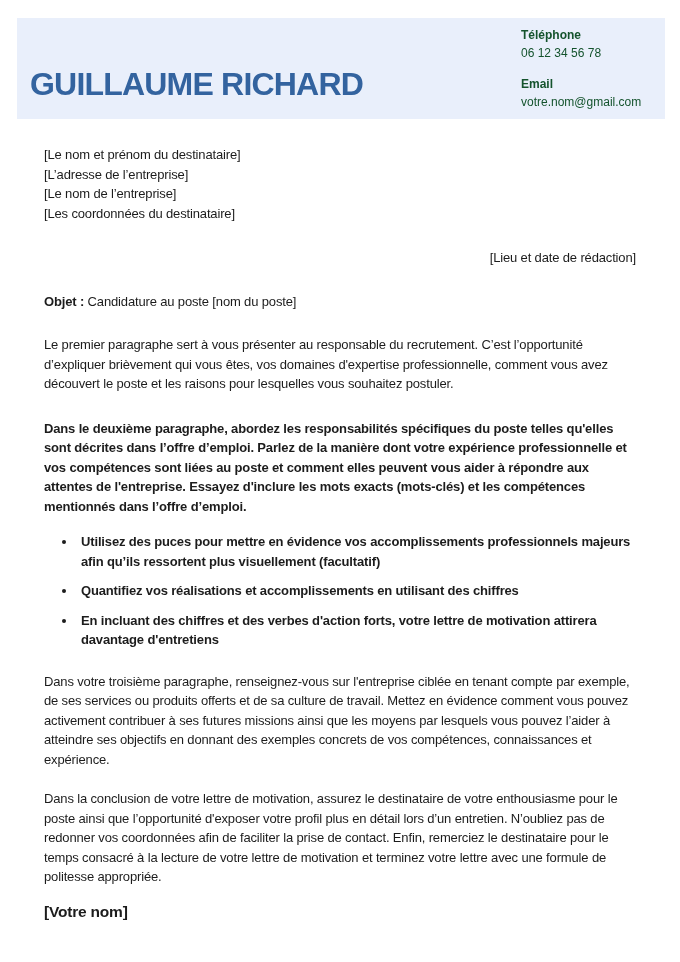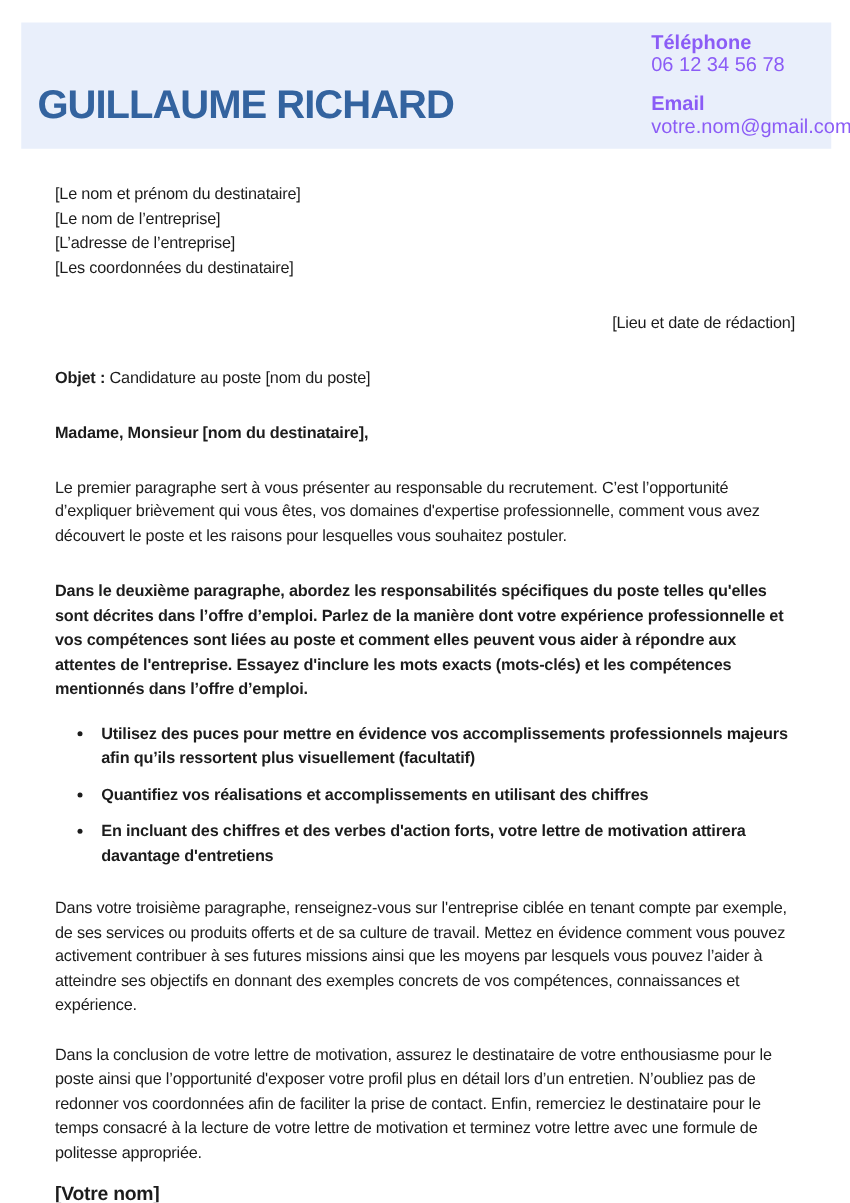"Téléphone" .contact { color: #8b5cf6 -> #14532d; font-size: 16px -> 12px }
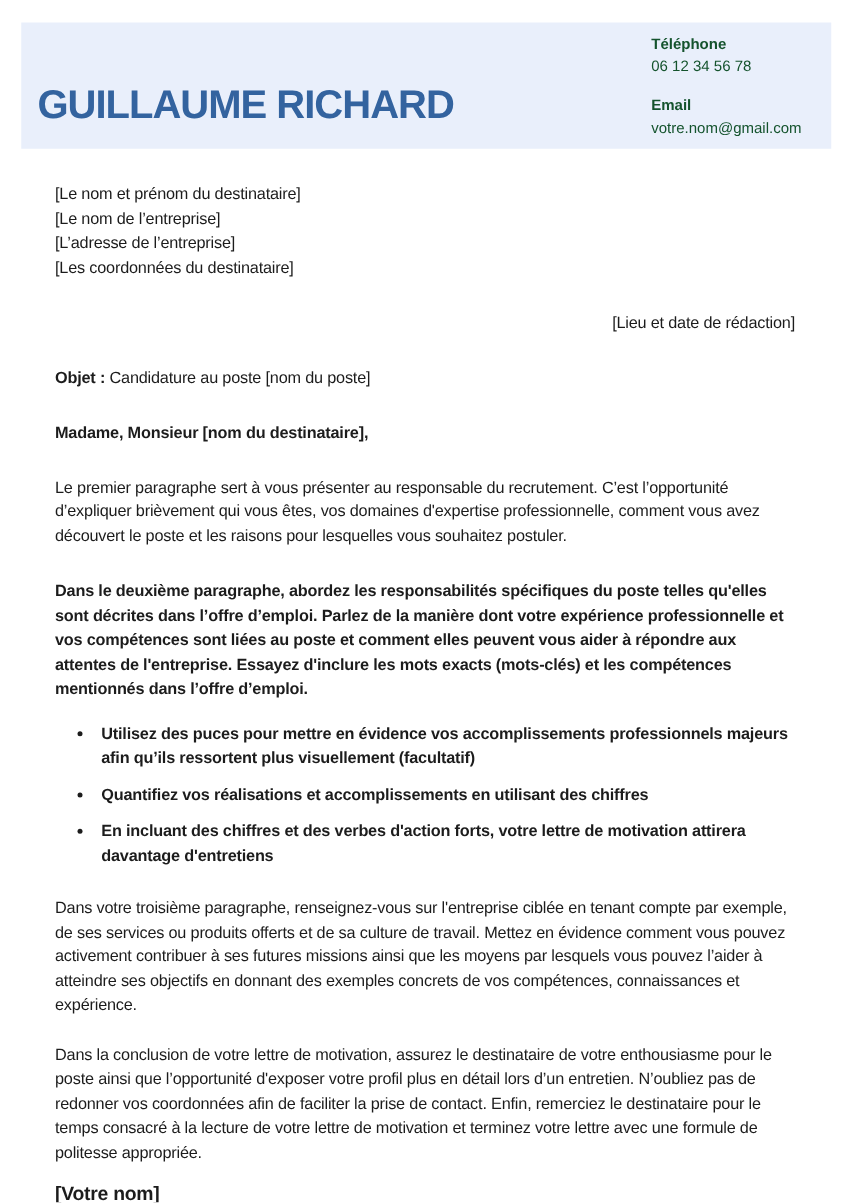"[Le nom de l’entreprise]" div { order: before "[L’adresse de l’entreprise]" -> after "[L’adresse de l’entreprise]" }
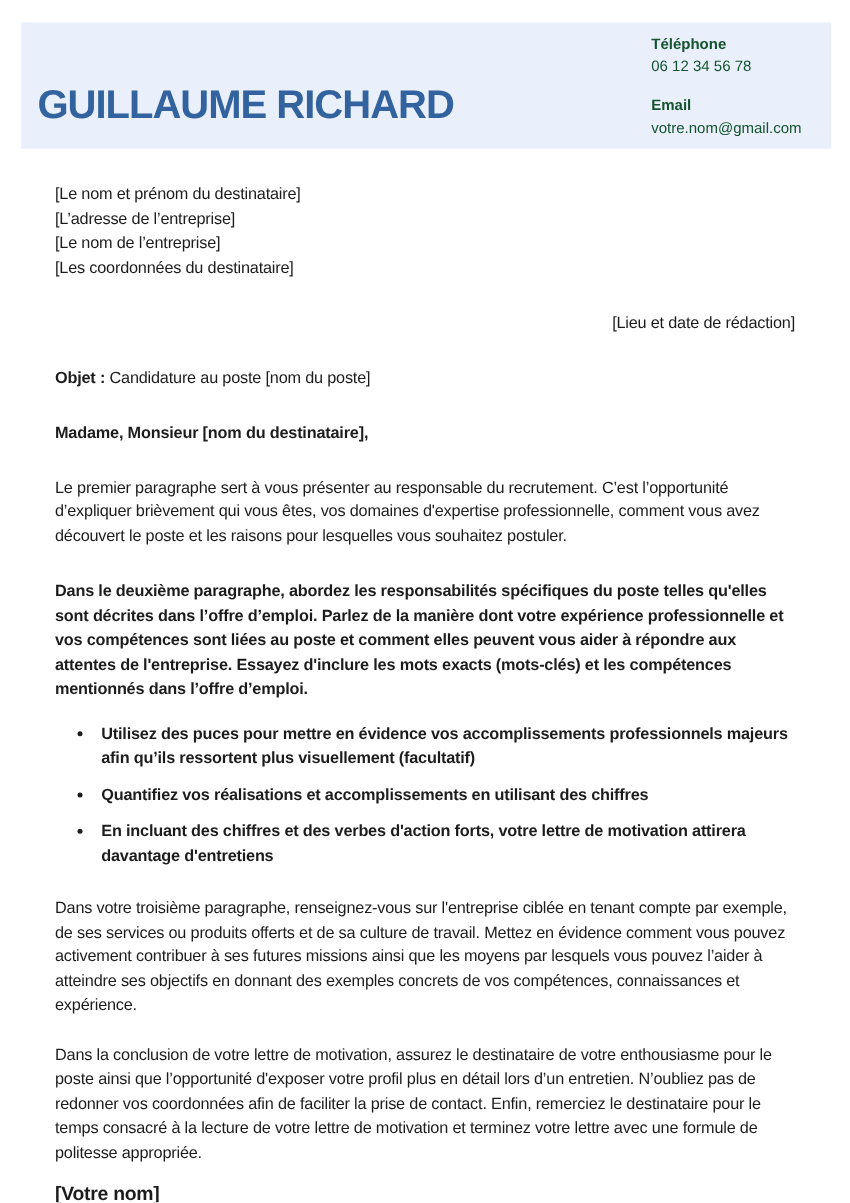"Madame, Monsieur [nom du destinataire]," div.salutation { html: <div>Madame, Monsieur [nom du destinataire],</div> -> none }
